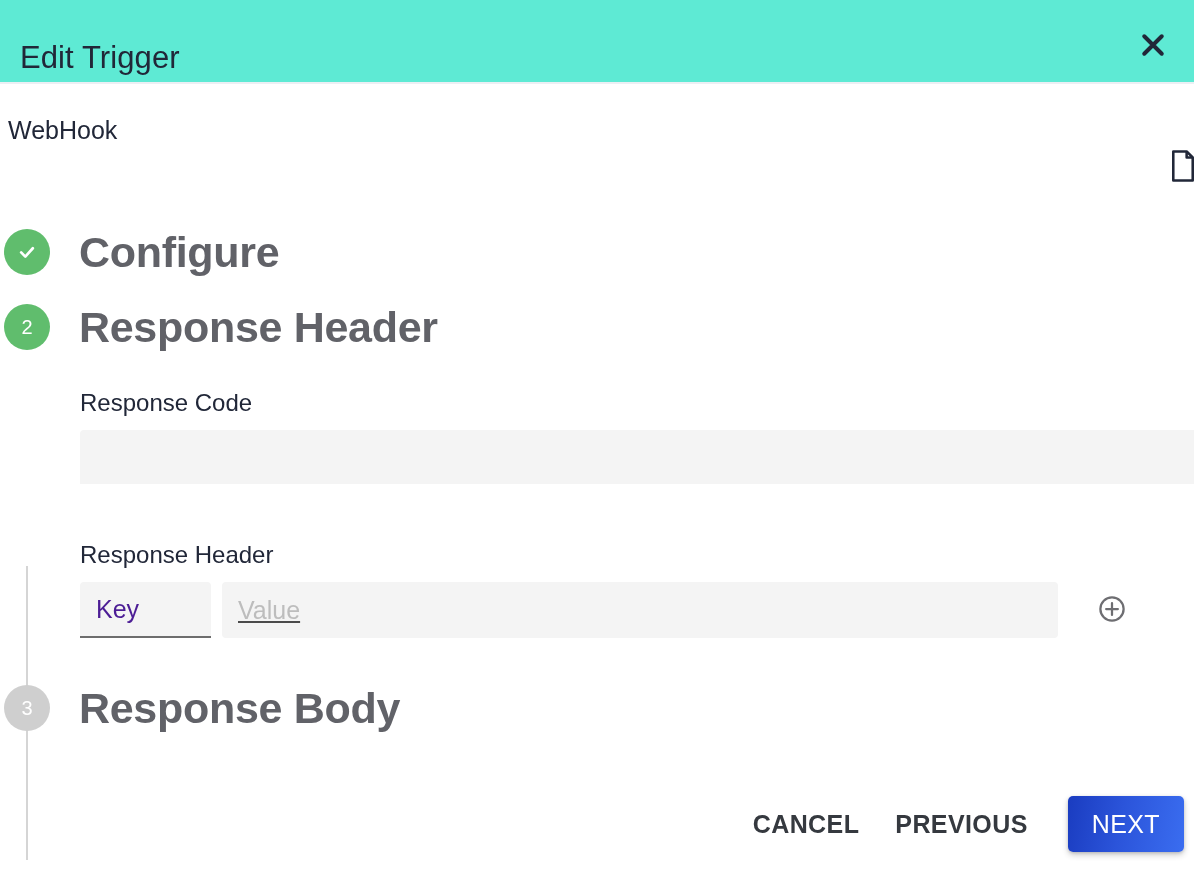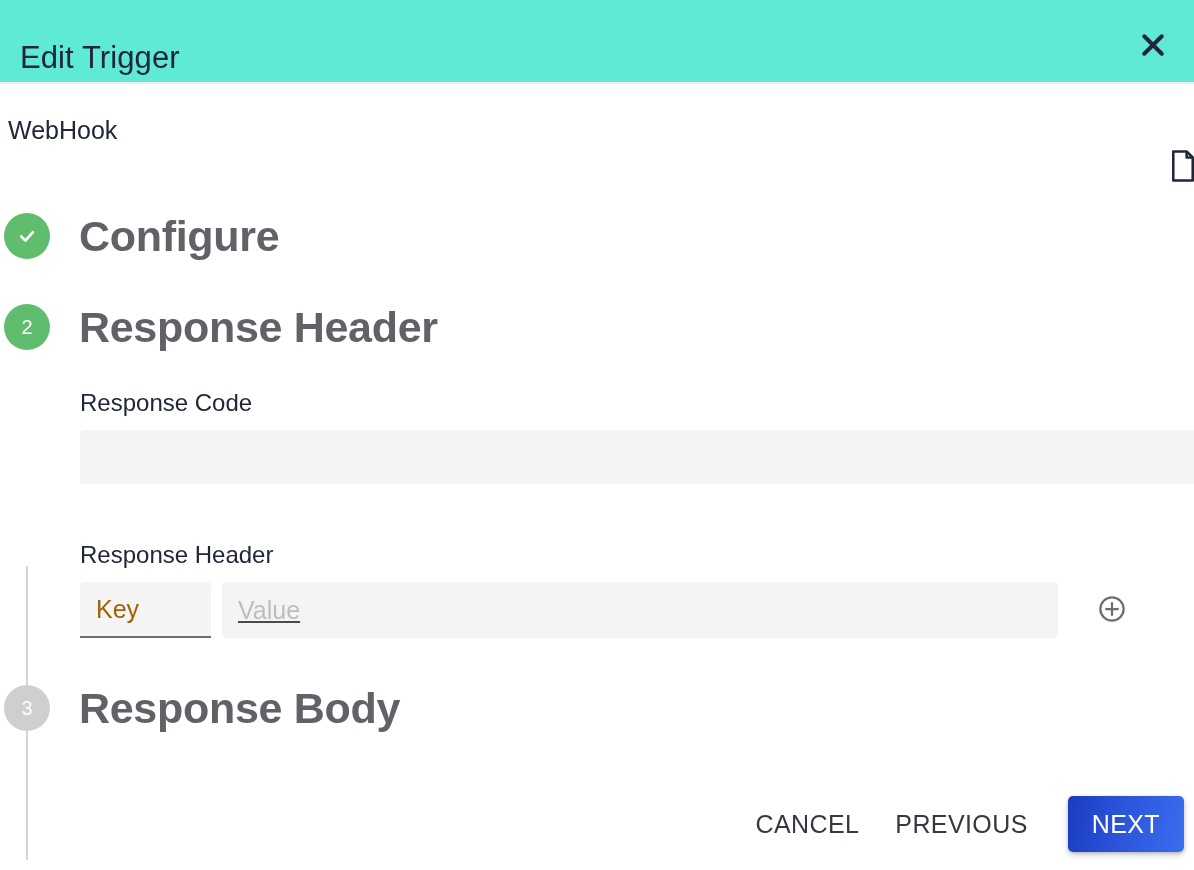"Configure" .step1 { top: 9px -> 25px }
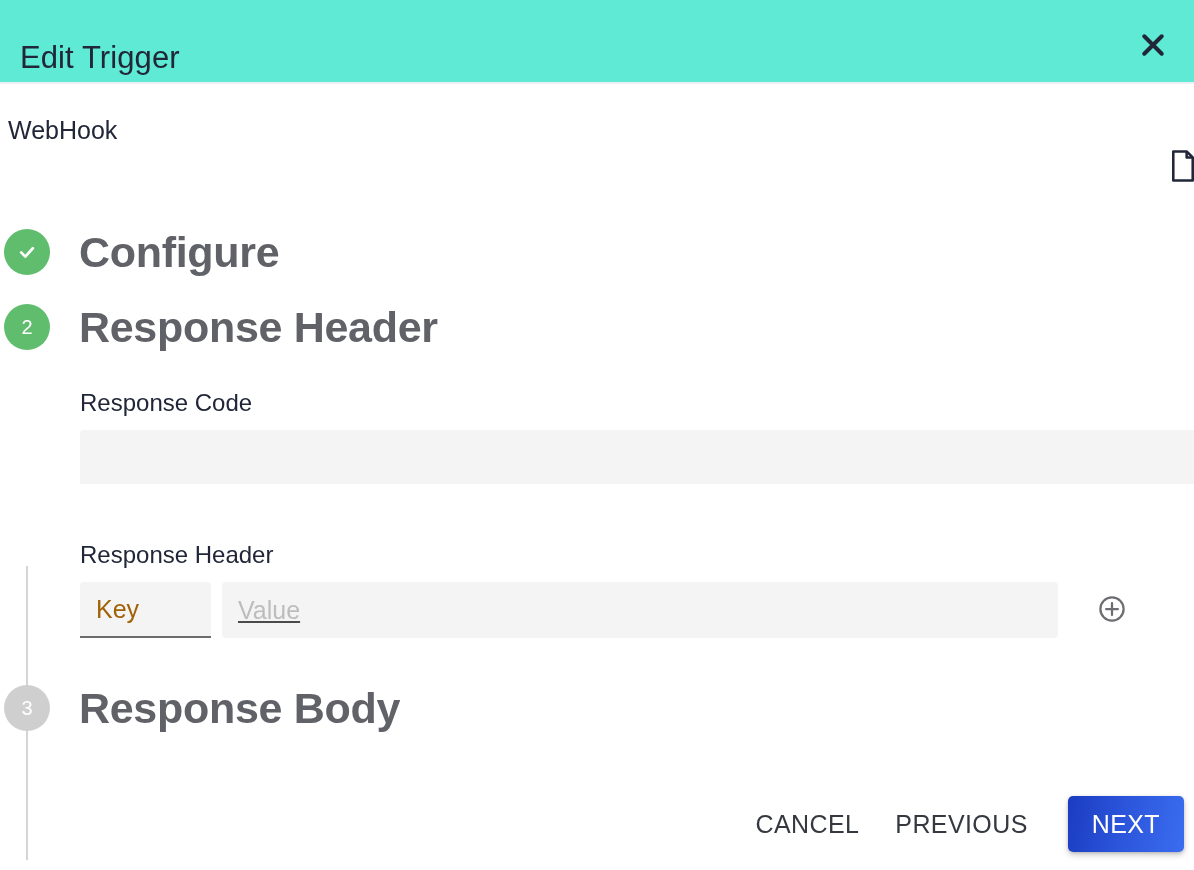"Key" .key-input { color: #a16207 -> #4c1d95 }
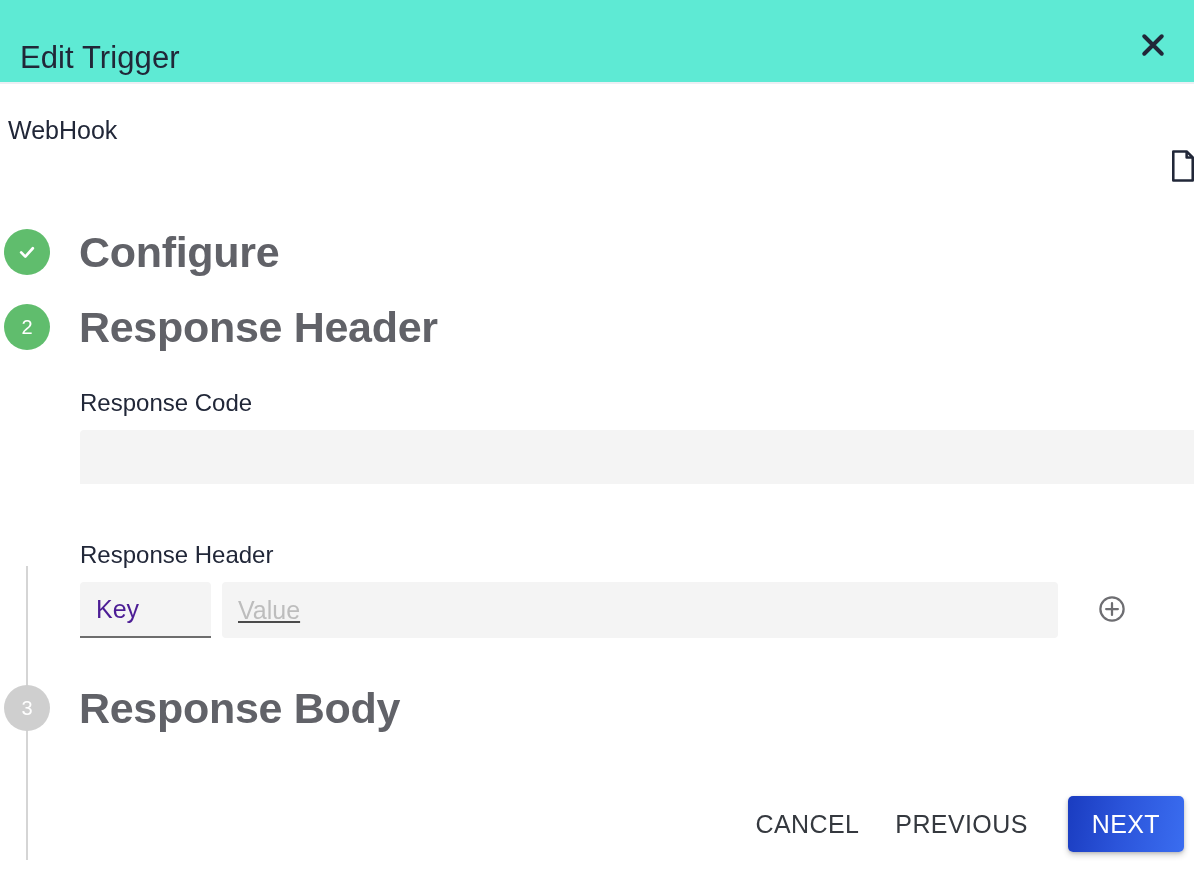"CANCEL" .text-button { font-weight: 400 -> 700 }
